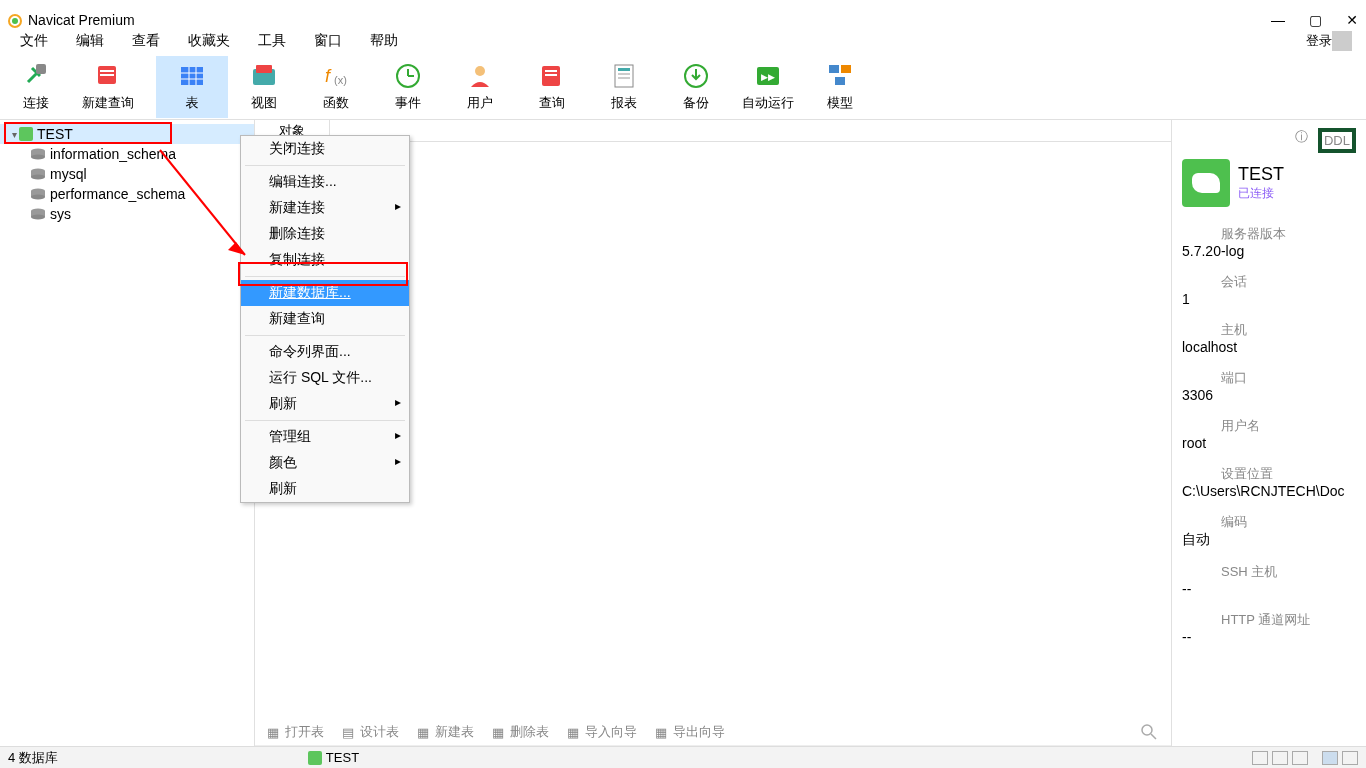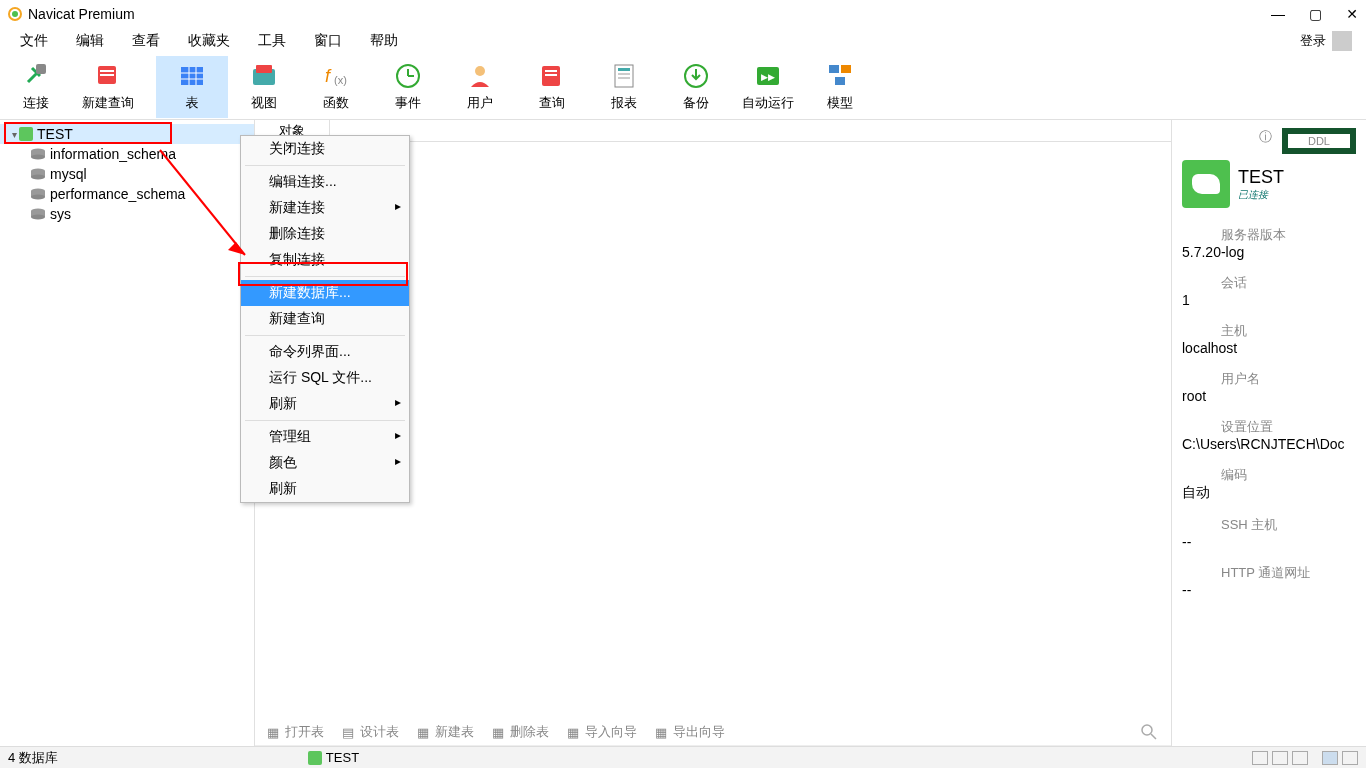"Navicat Premium" .titlebar { align-items: center -> flex-end }
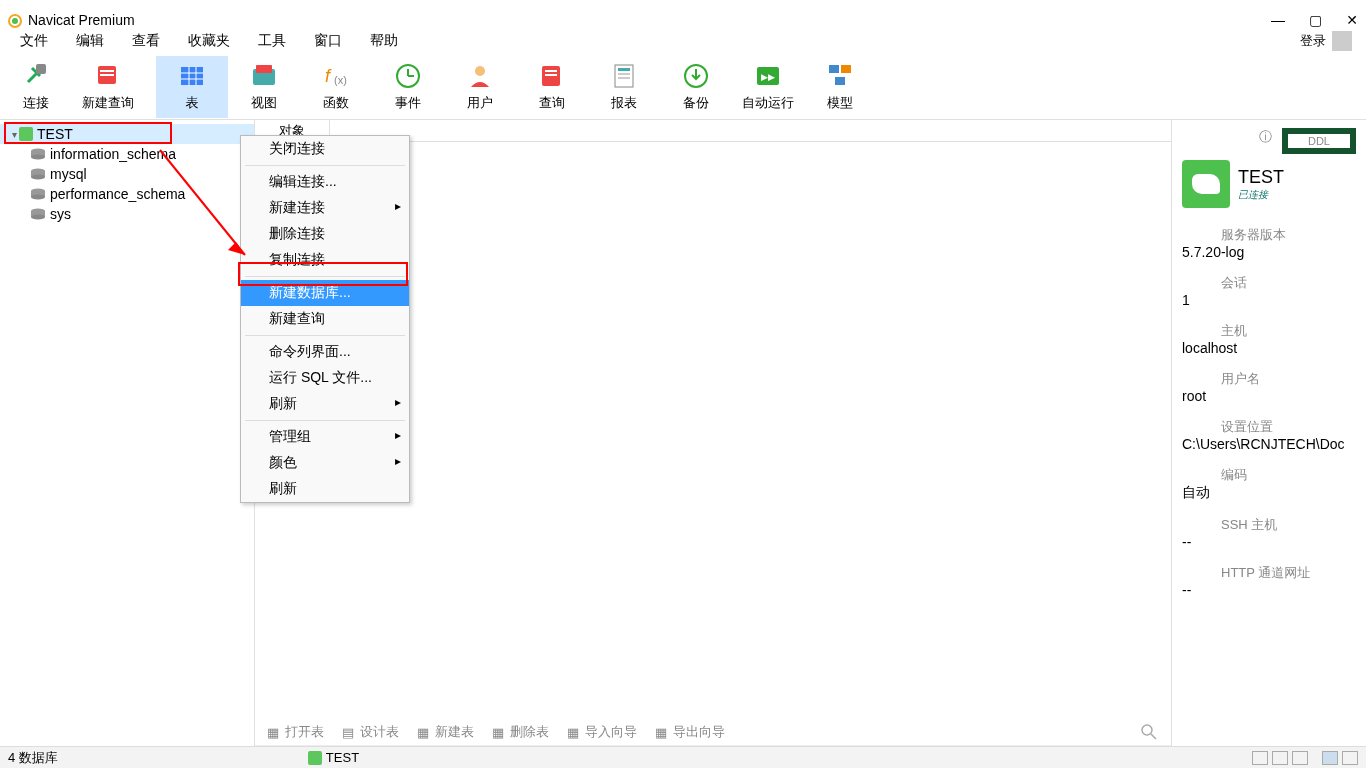"登录" .menubar .login { gap: 6px -> none }
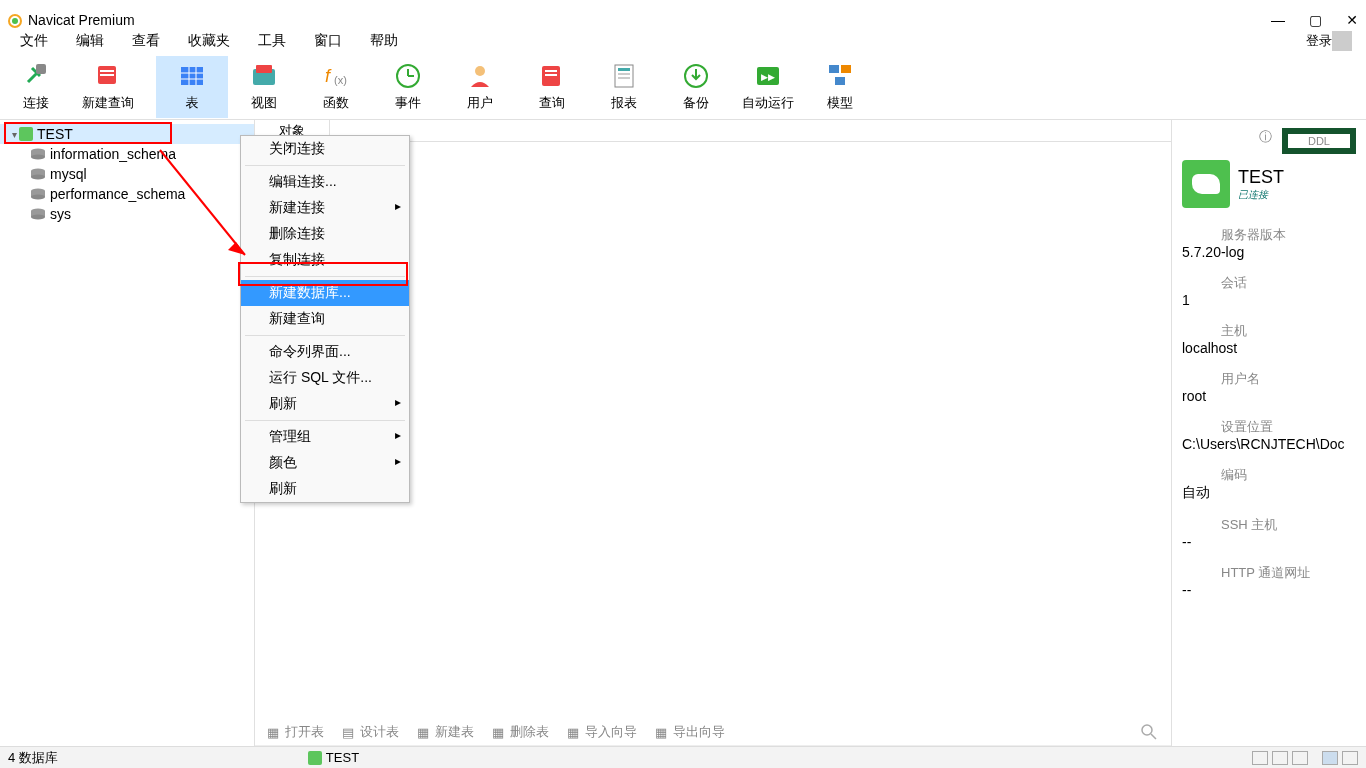"DDL" span { border: 6px solid #14532d -> 4px solid #14532d; font-size: 11px -> 13px; padding: 1px 20px -> 1px 2px }
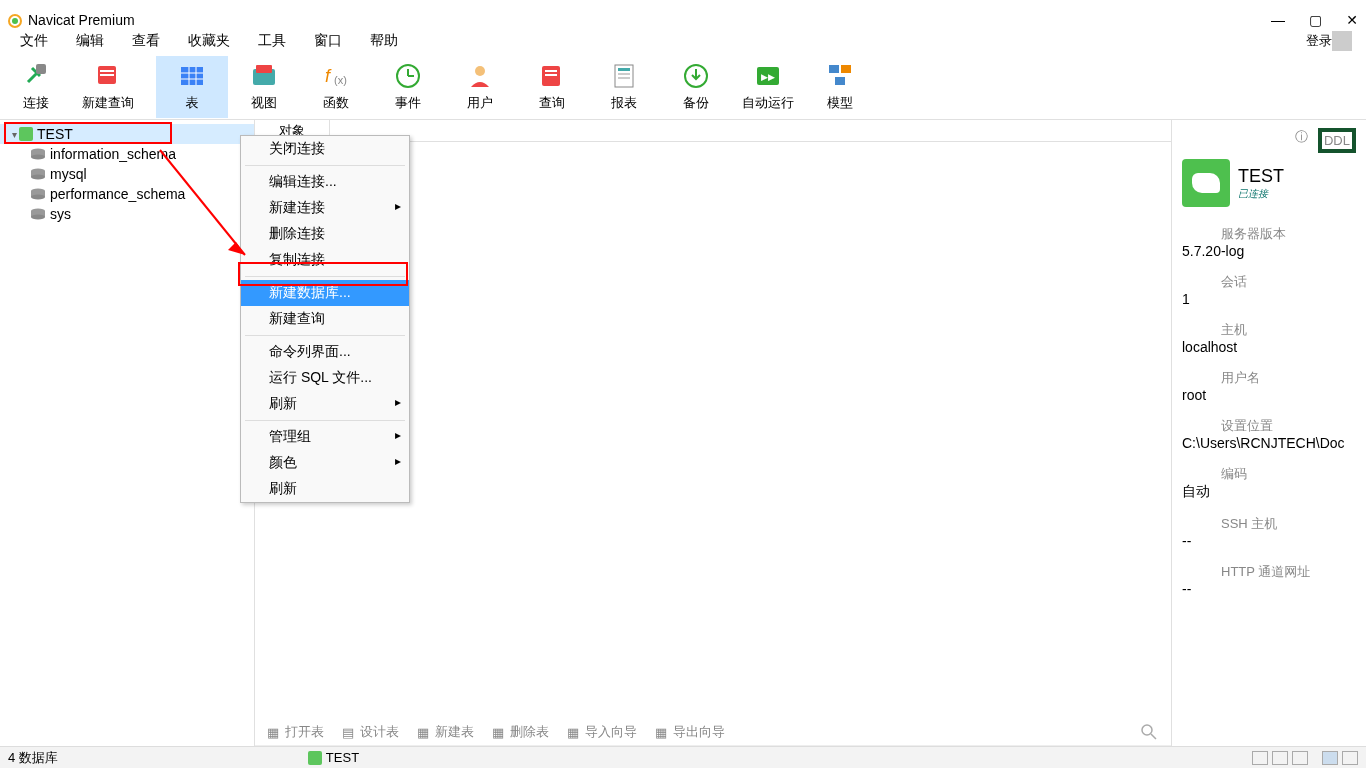"已连接" .info-header .status { color: #0f766e -> #8b5cf6; font-size: 10px -> 12px; font-style: italic -> none }
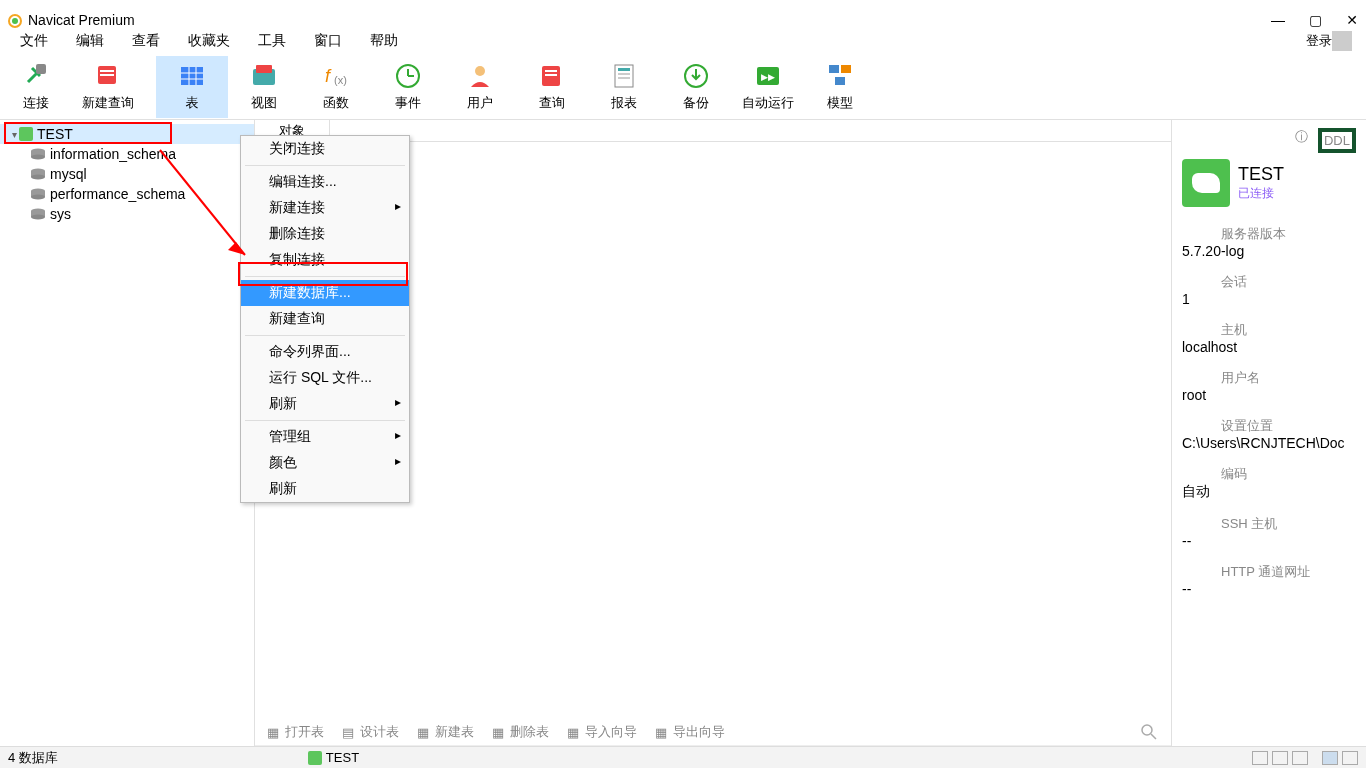"新建数据库..." .context-menu .item.highlight { text-decoration: none -> underline }
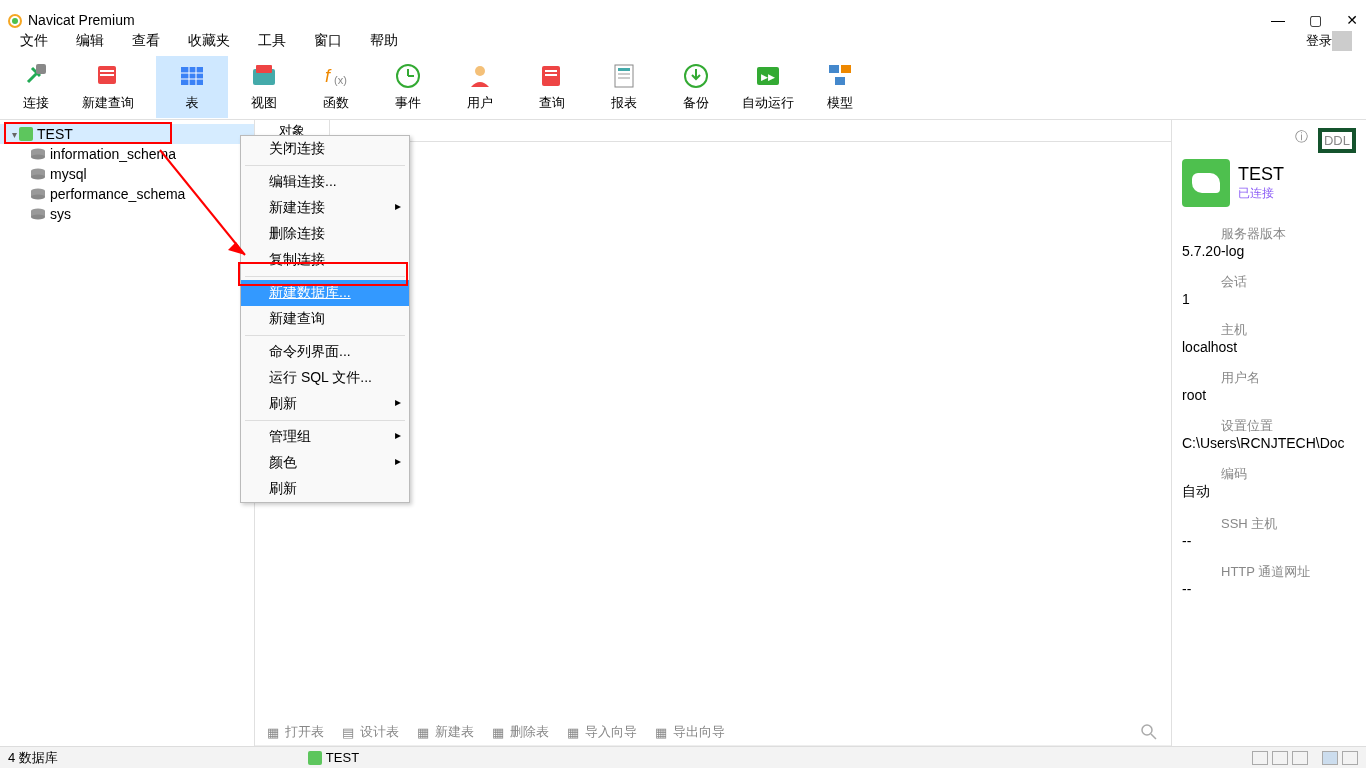"端口" div.info-row { html: none -> <div> <div>端口</div> <div>3306</div> </div> }
